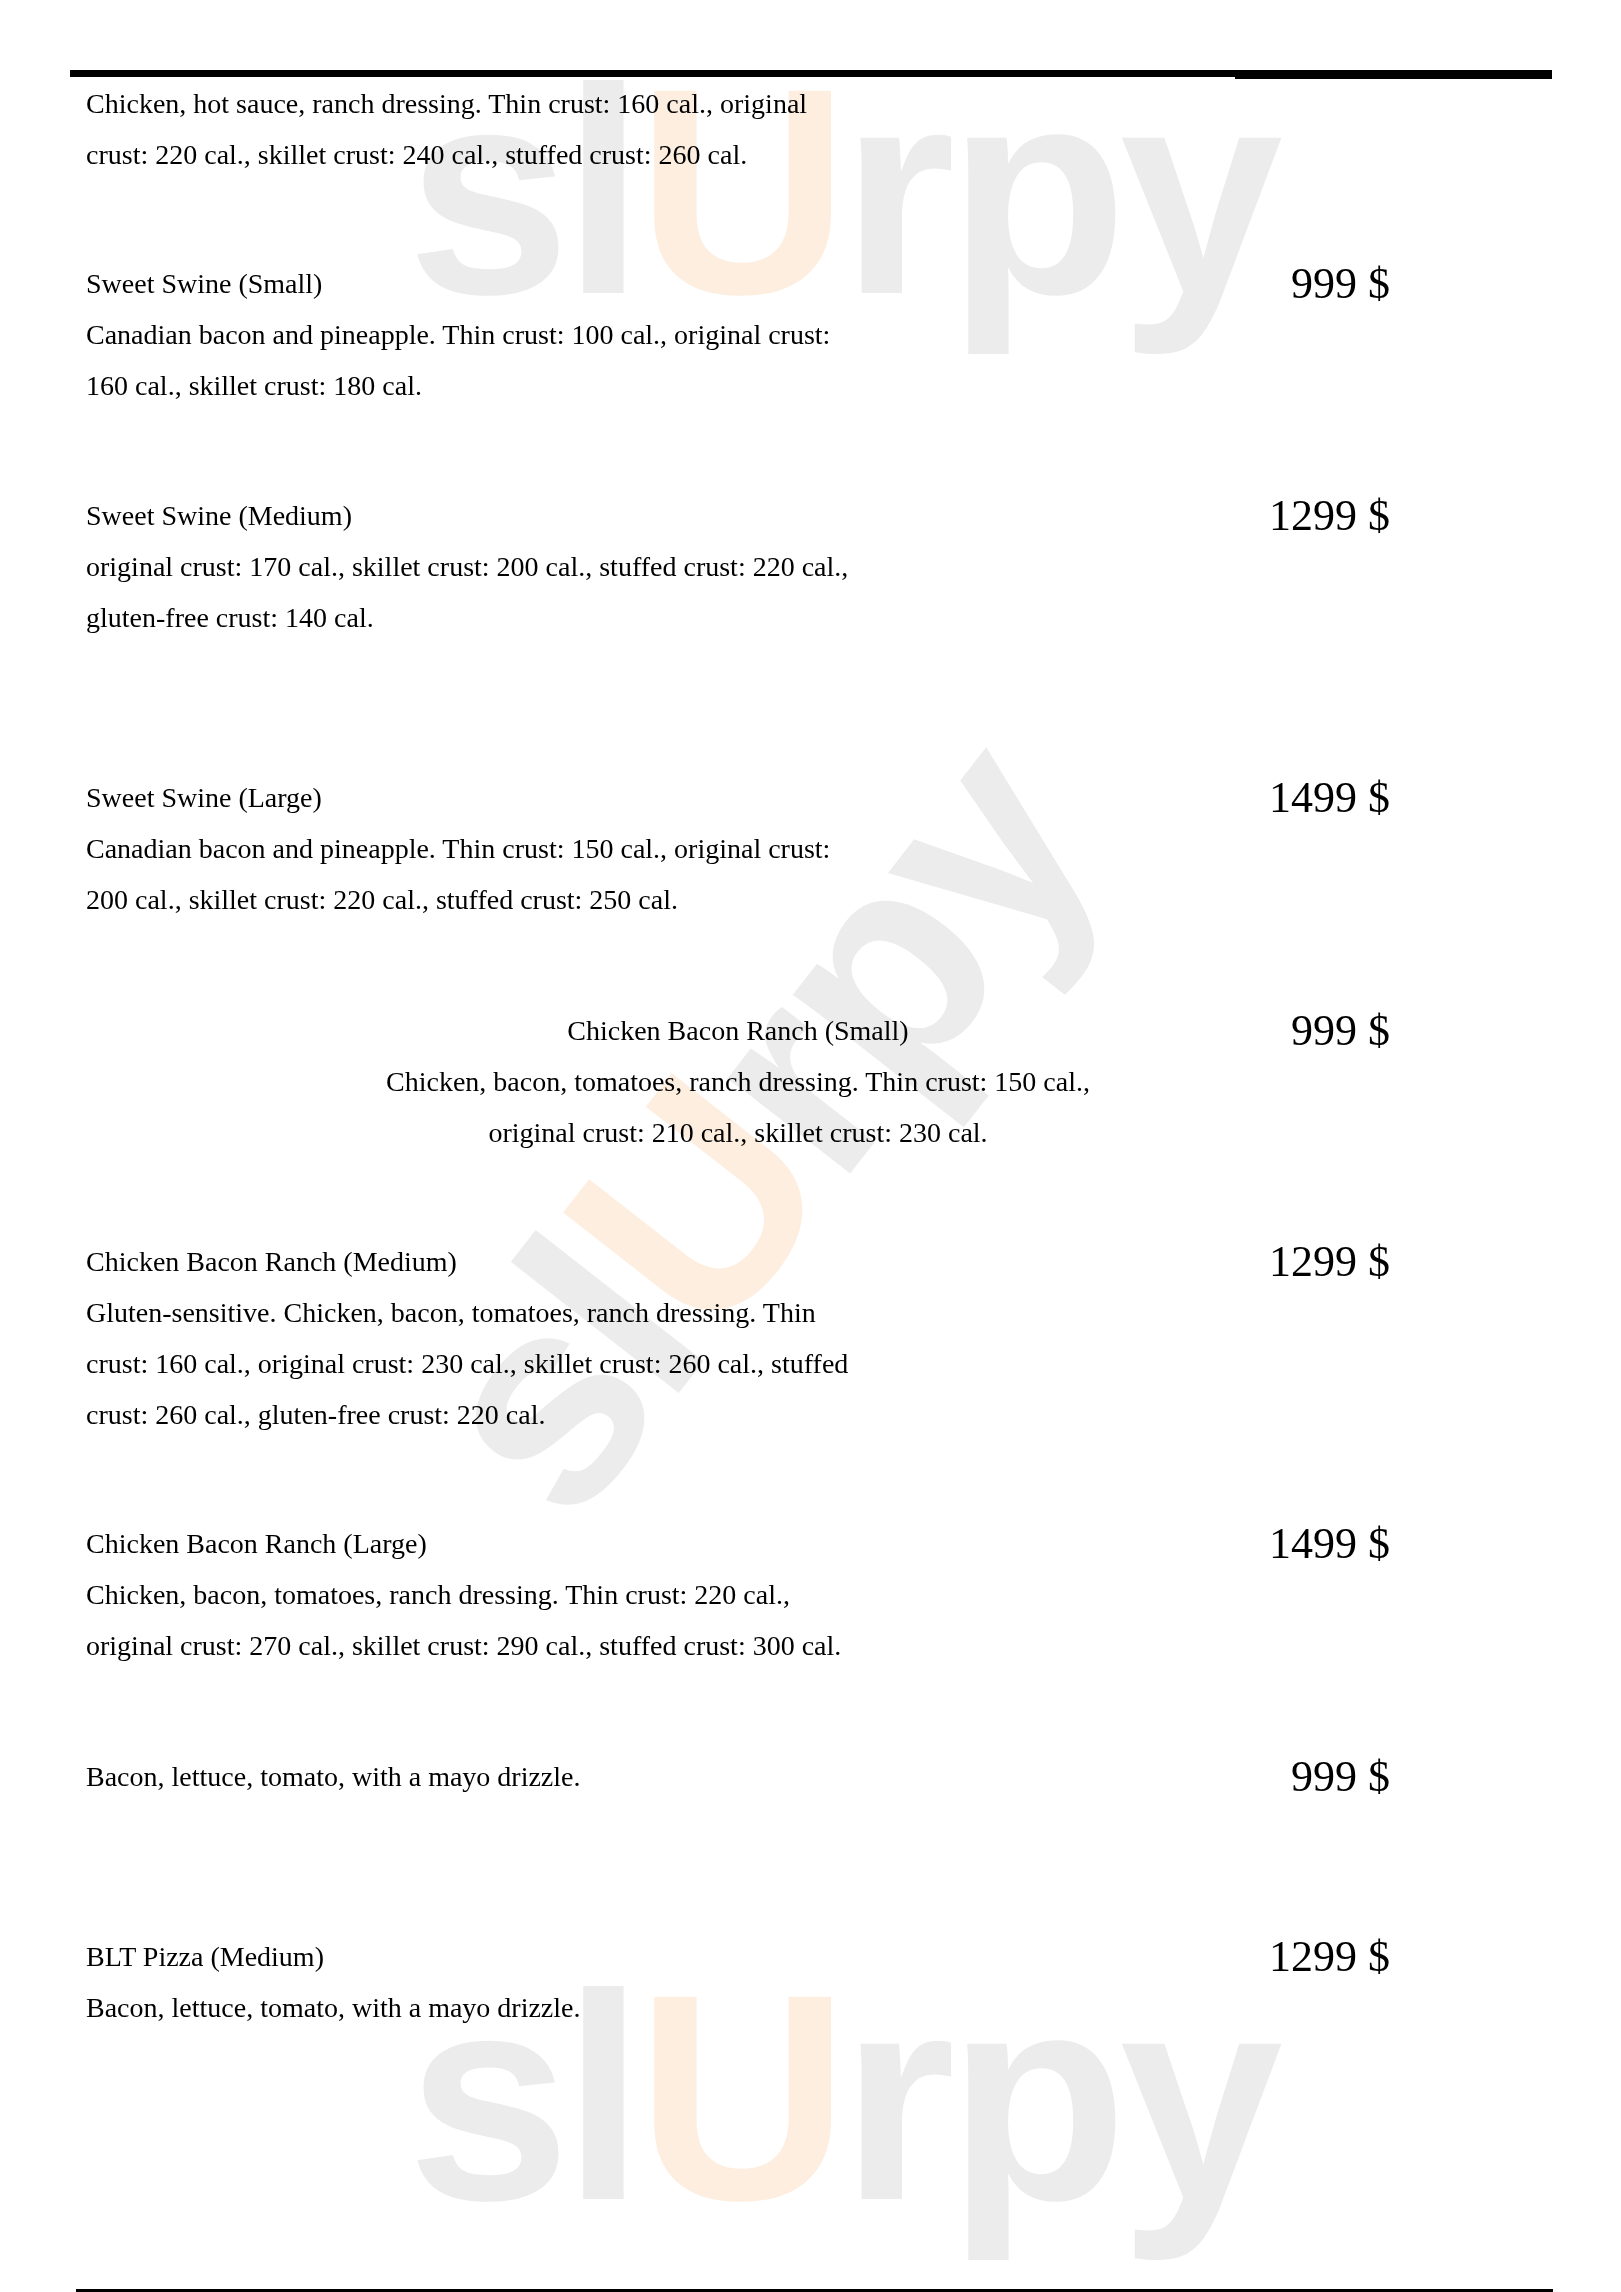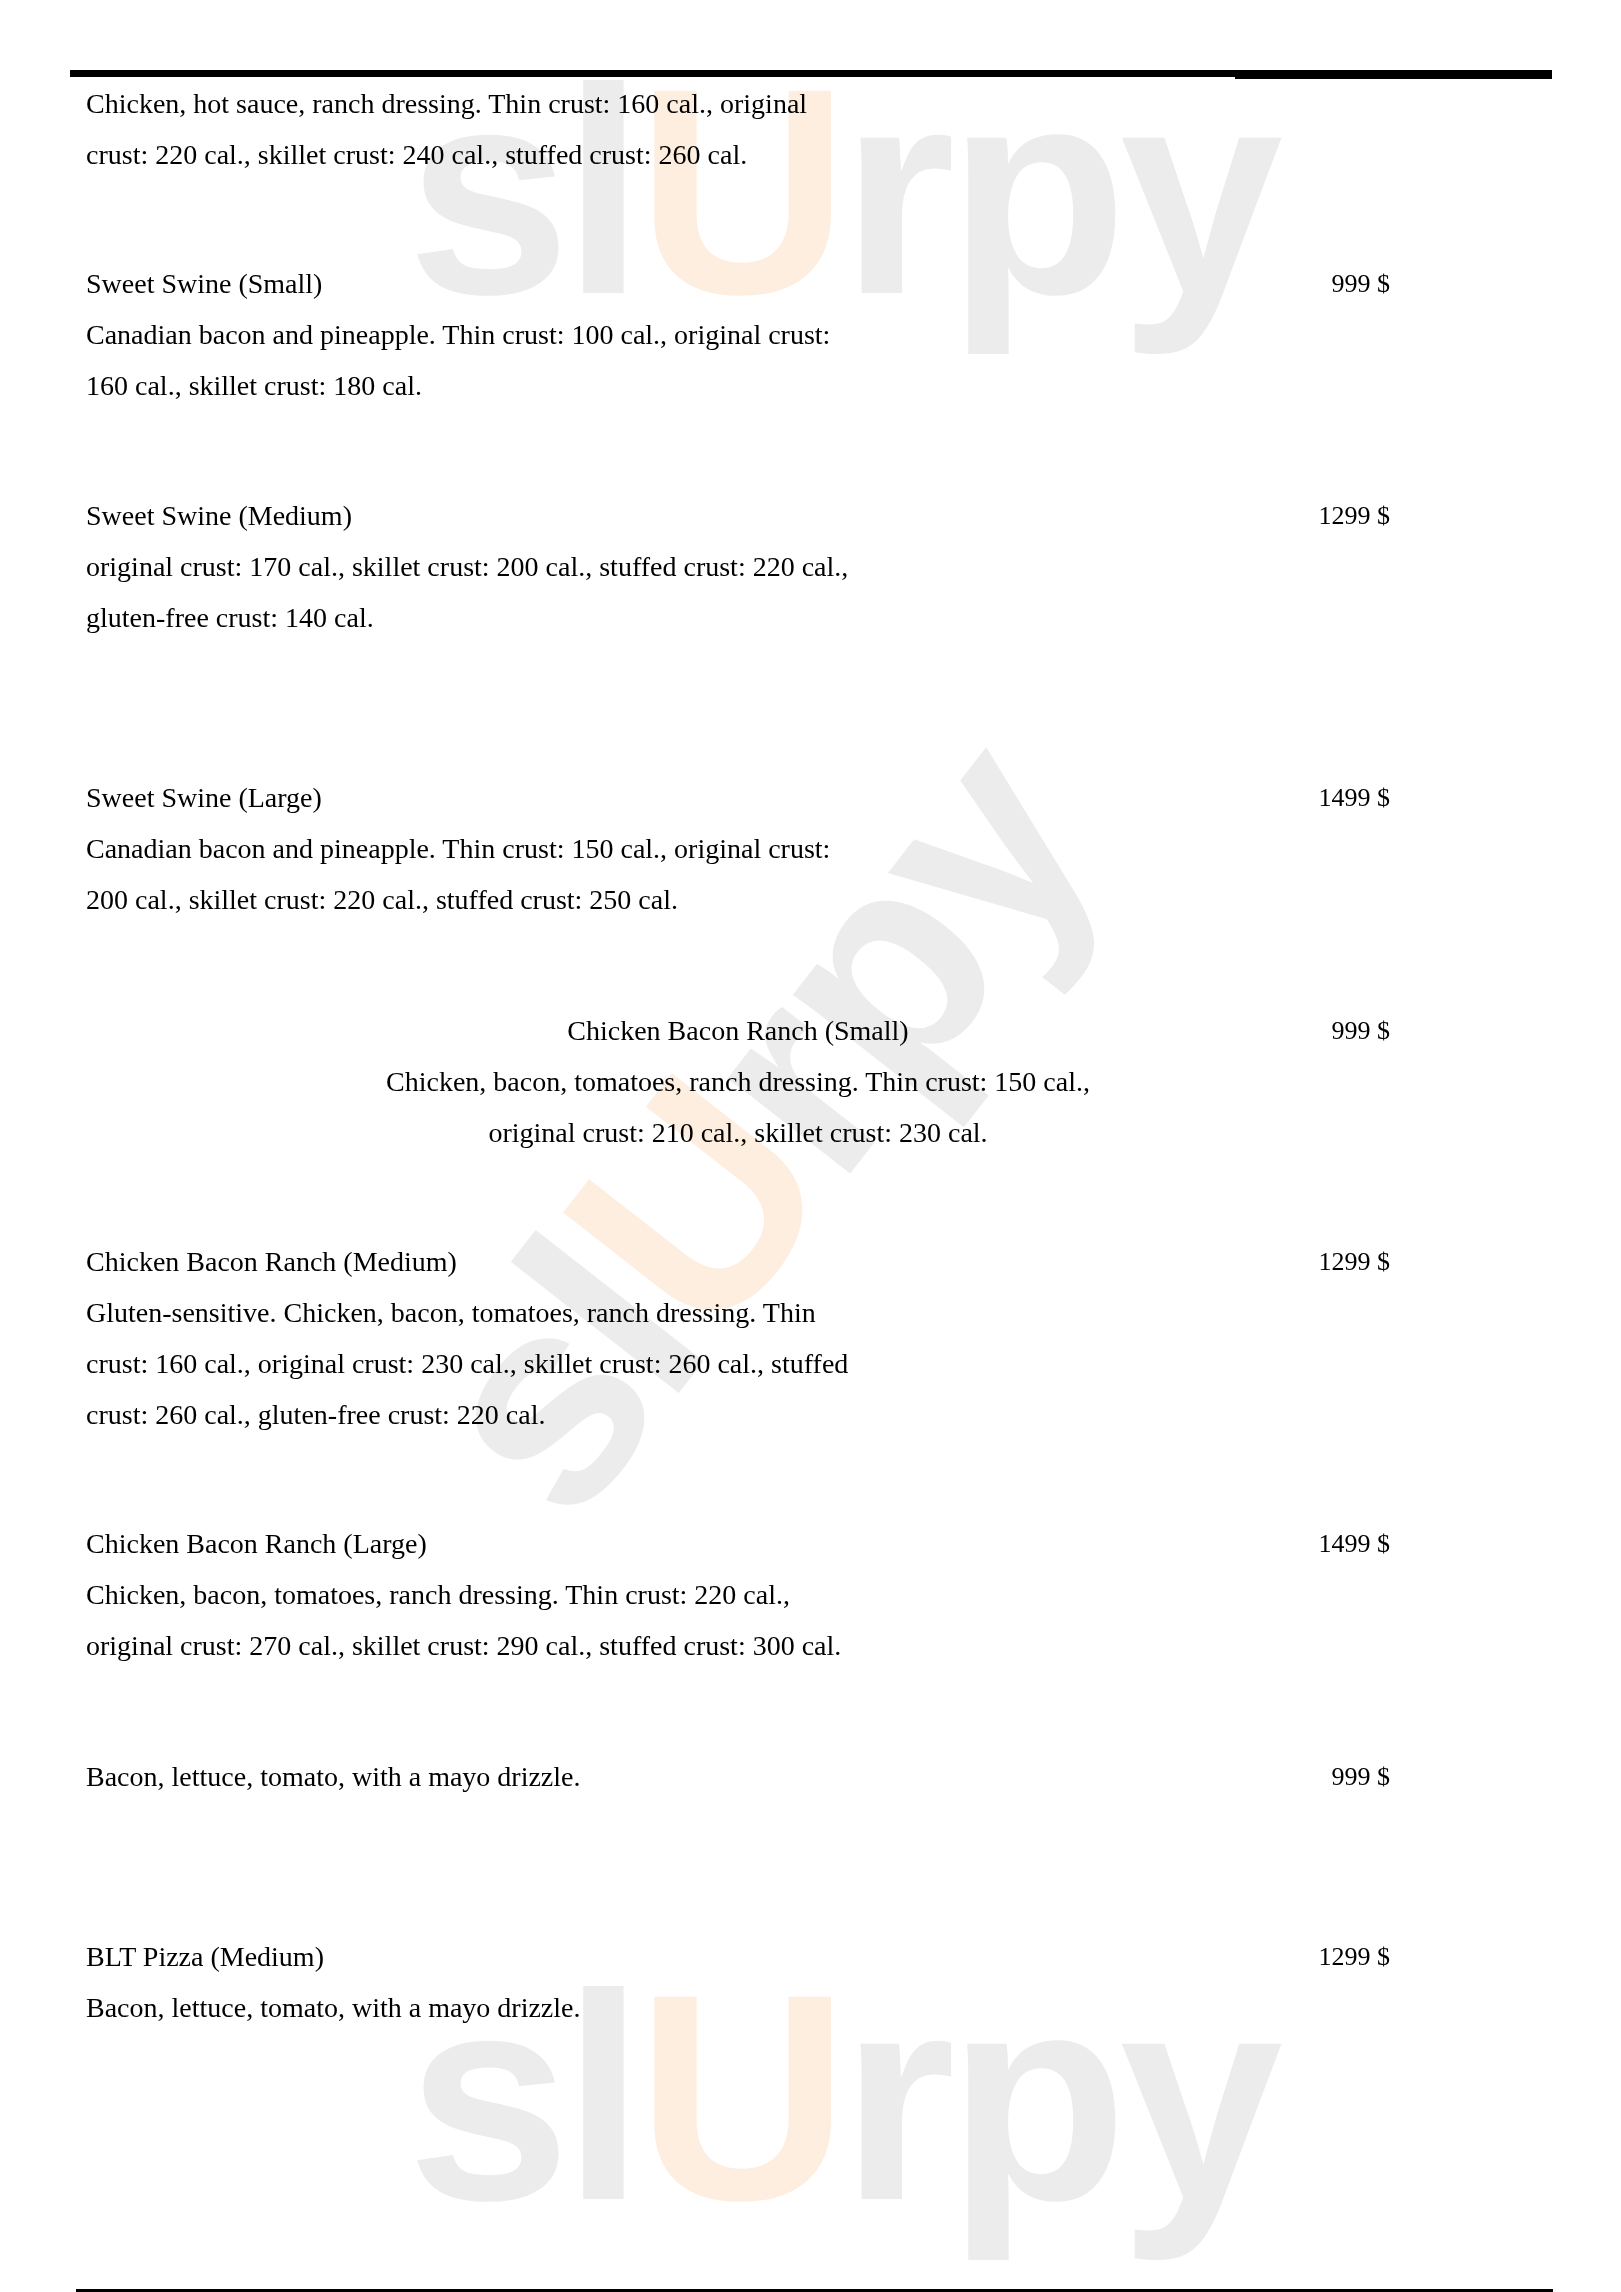"999 $" .price { font-size: 26px -> 44px }
